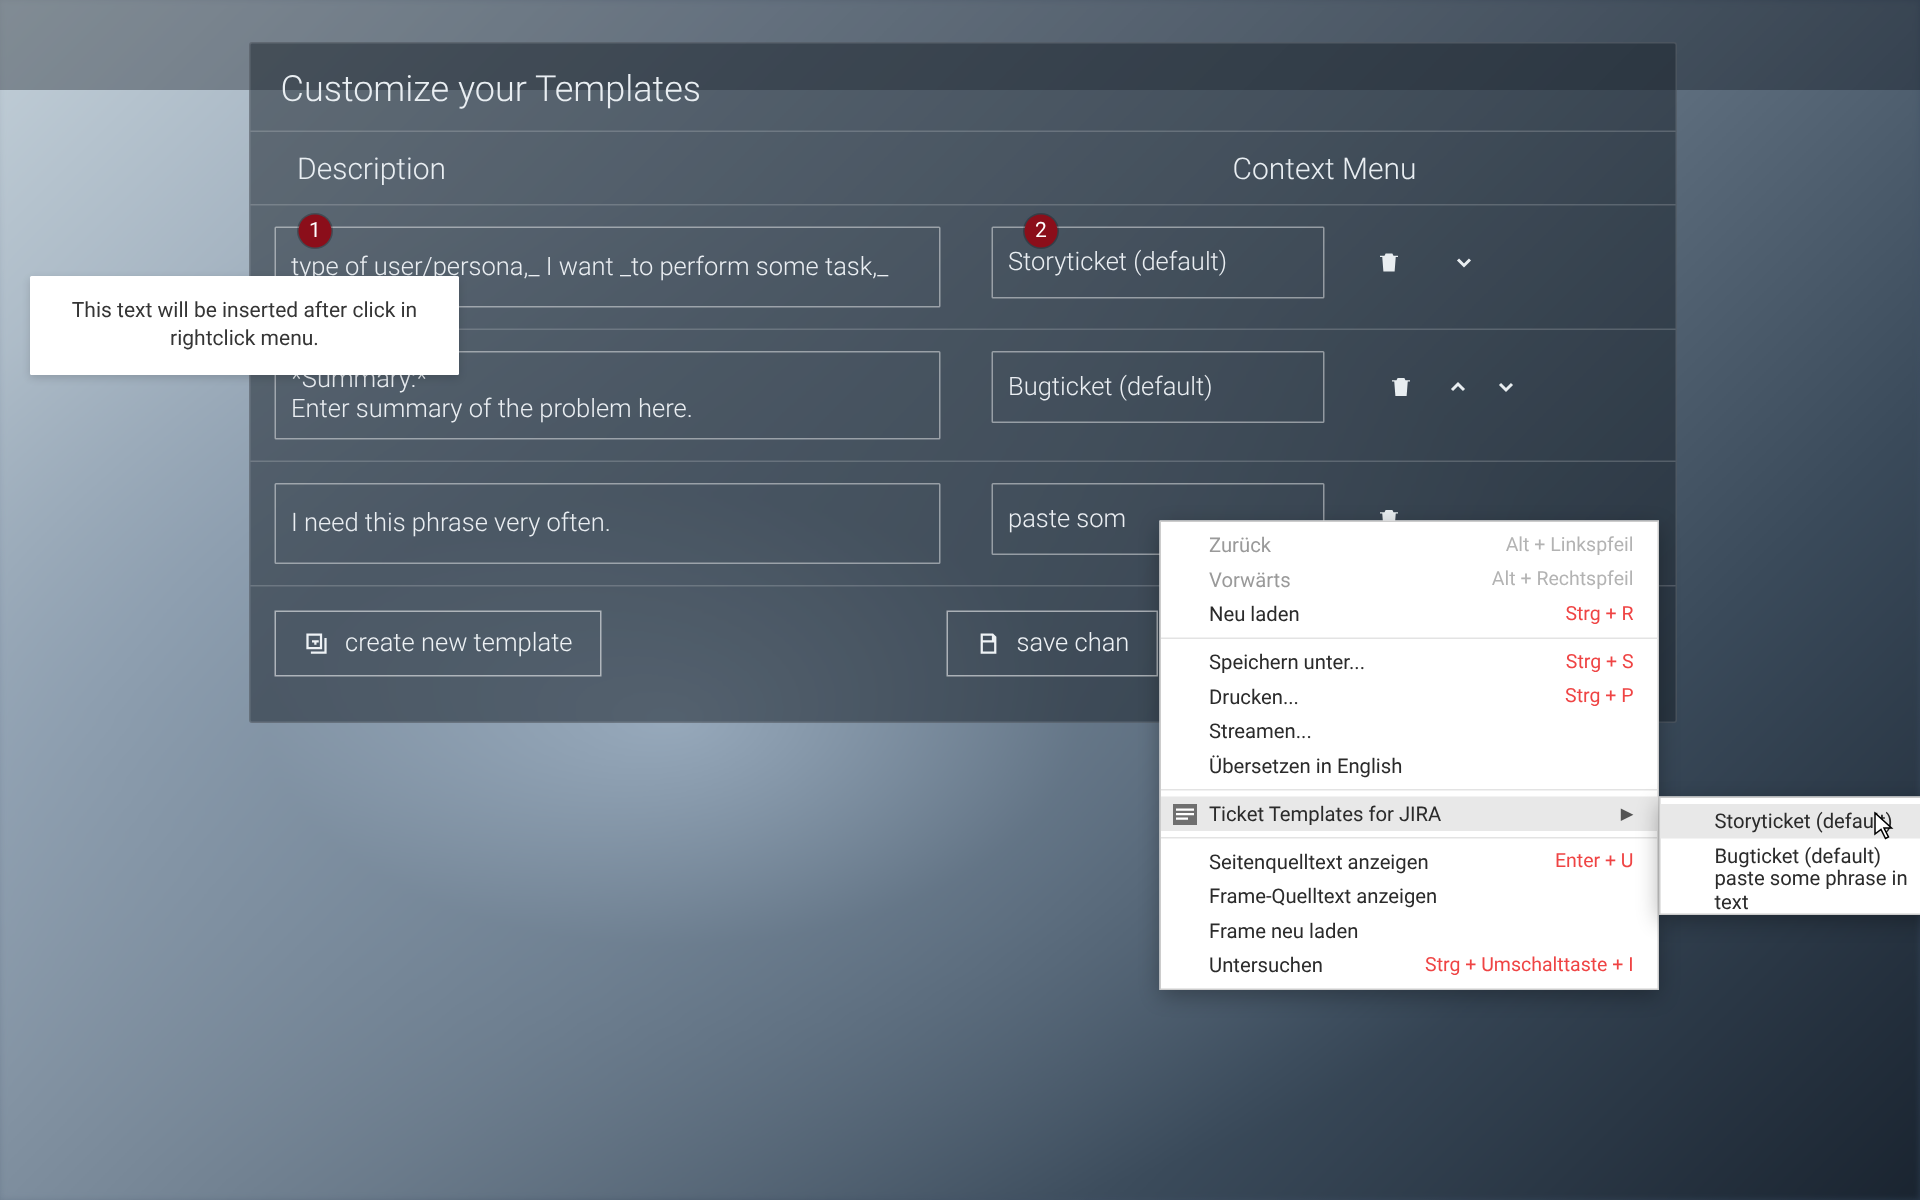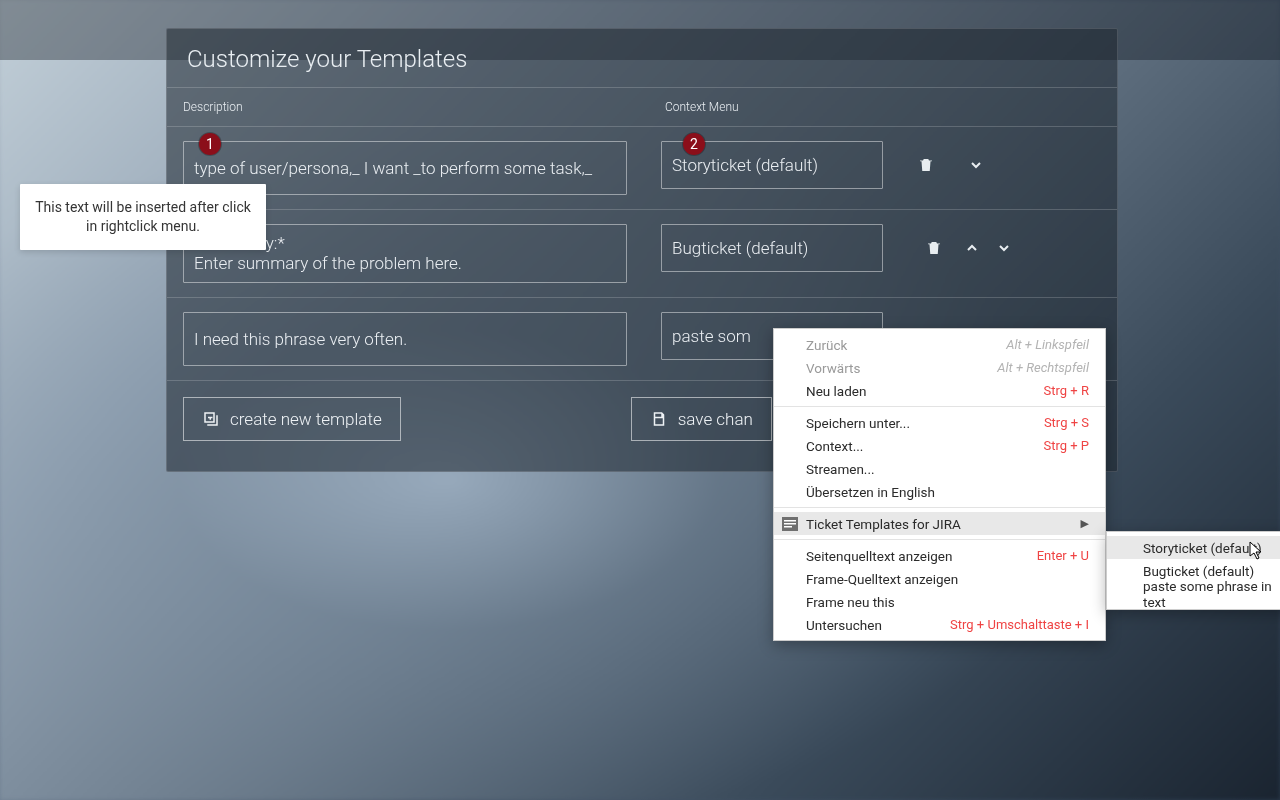"Description" .col-head { font-size: 12px -> 20px; padding: 12px 16px 12px -> 12px 31px 12px }
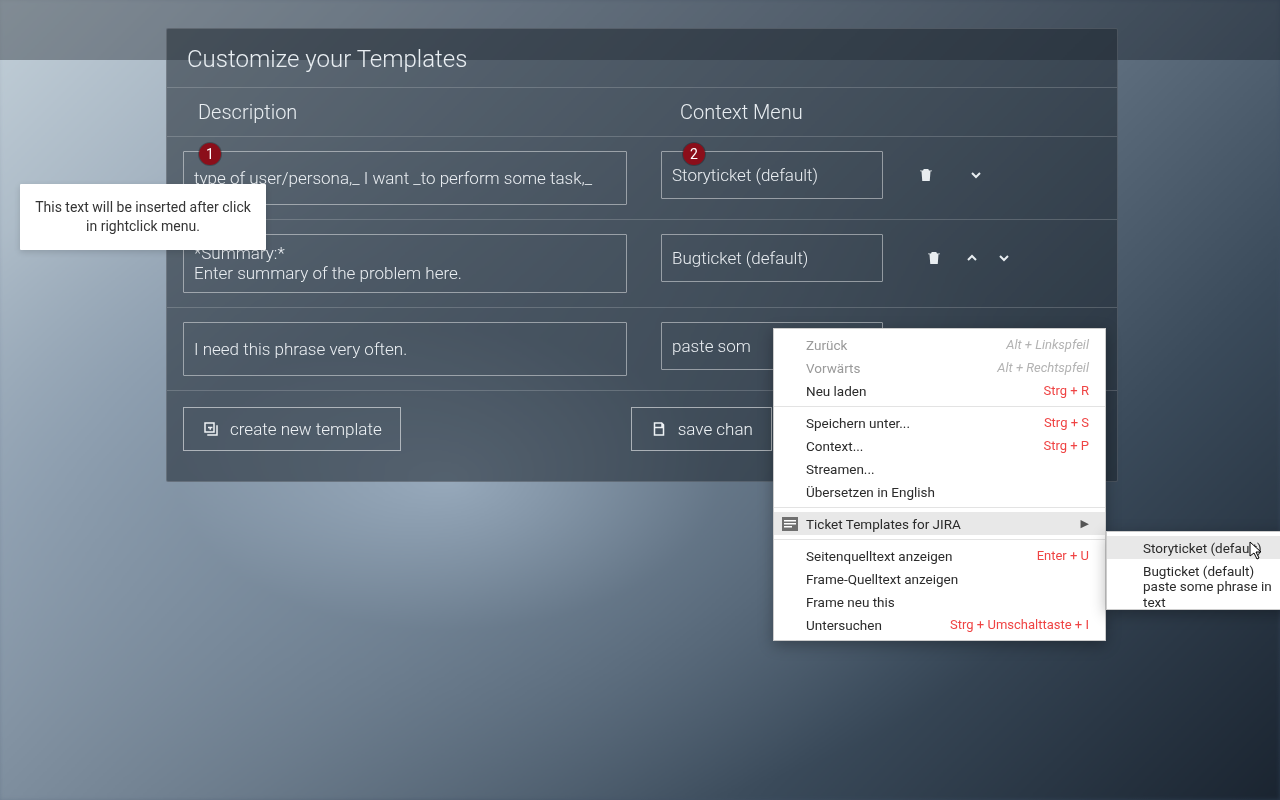"Context Menu" .col-head.right { text-align: none -> center }
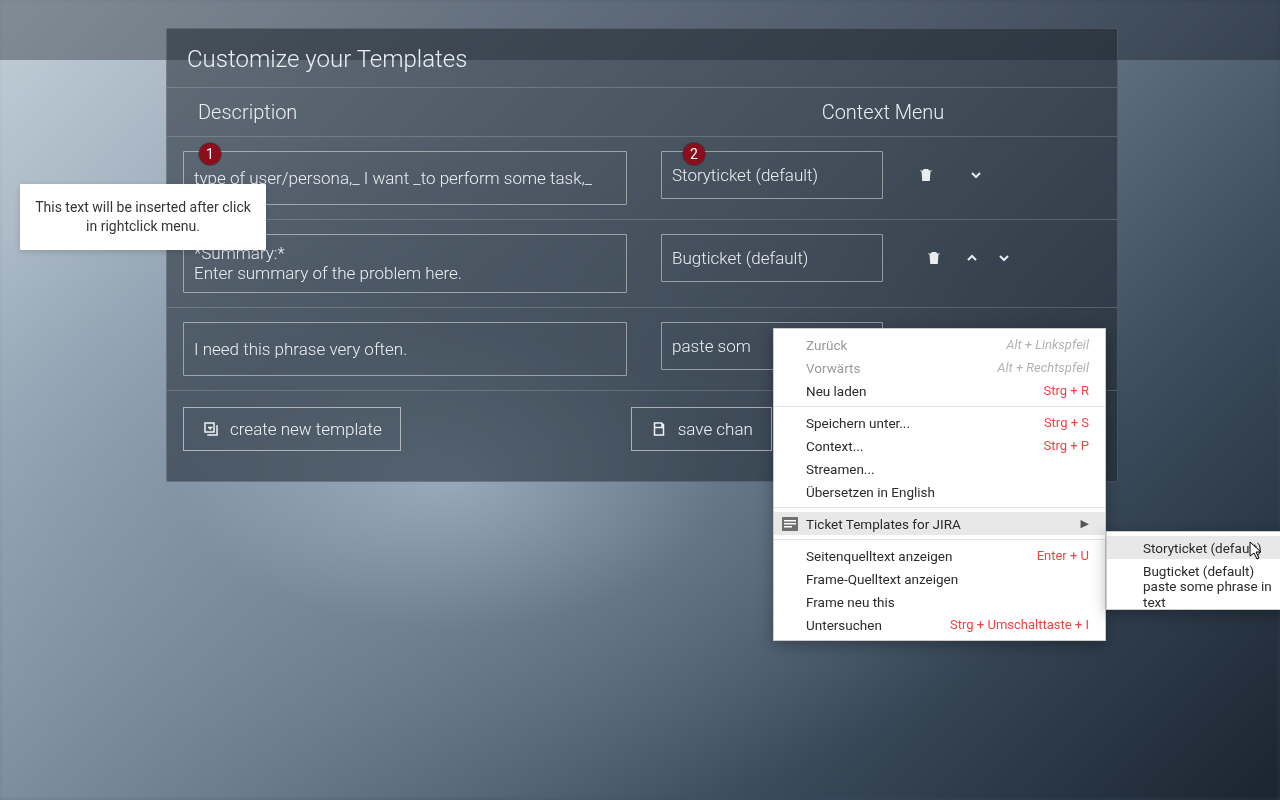"This text will be inserted" .tooltip { width: 246px -> 286px }
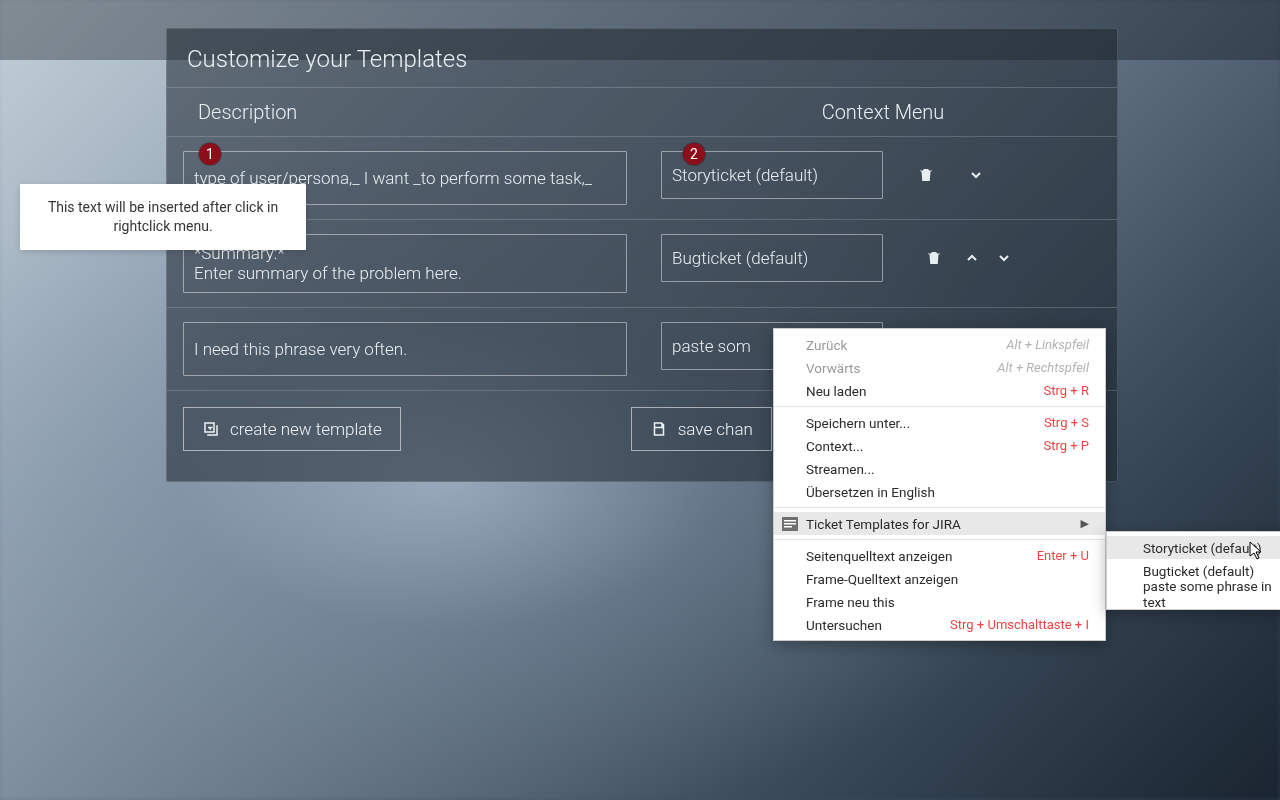"Zurück" .ctx-menu { top: 328px -> 347px }
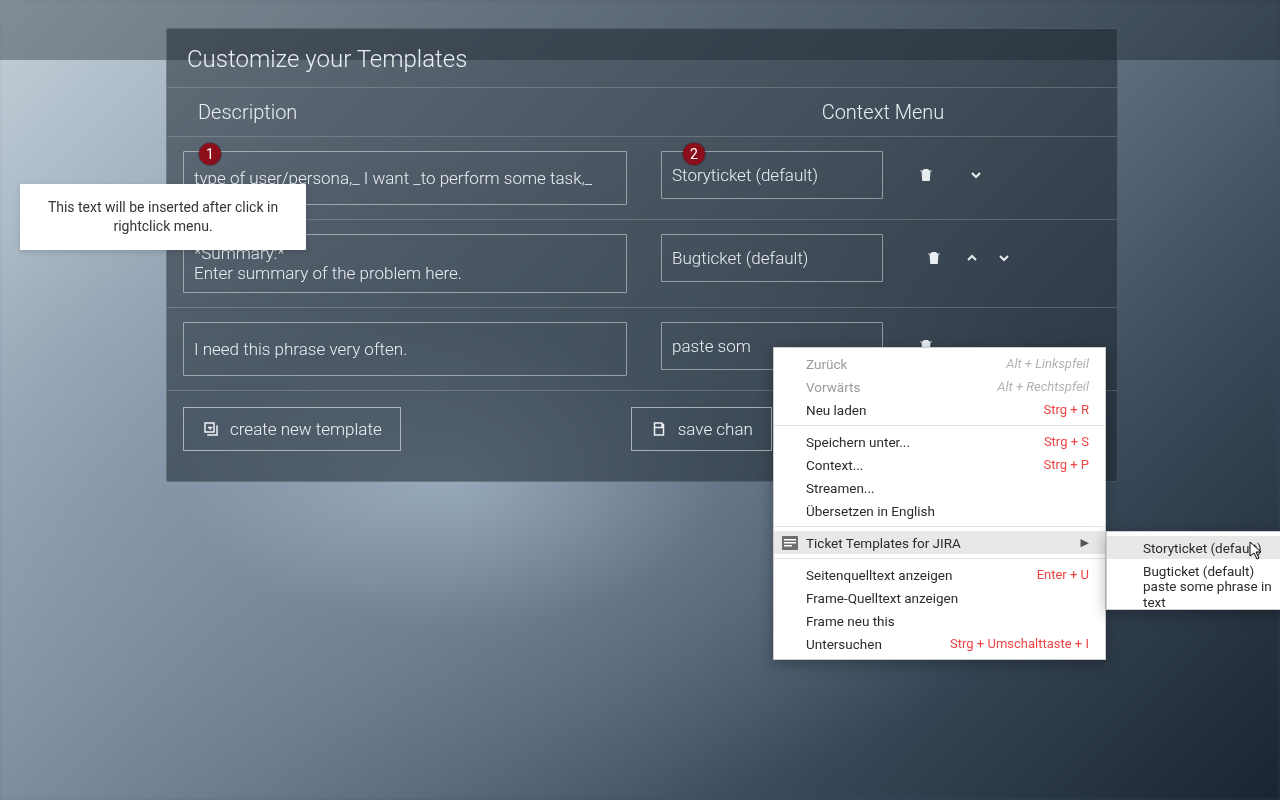"Alt + Linkspfeil" .ctx-item.disabled .shortcut { font-style: italic -> none }
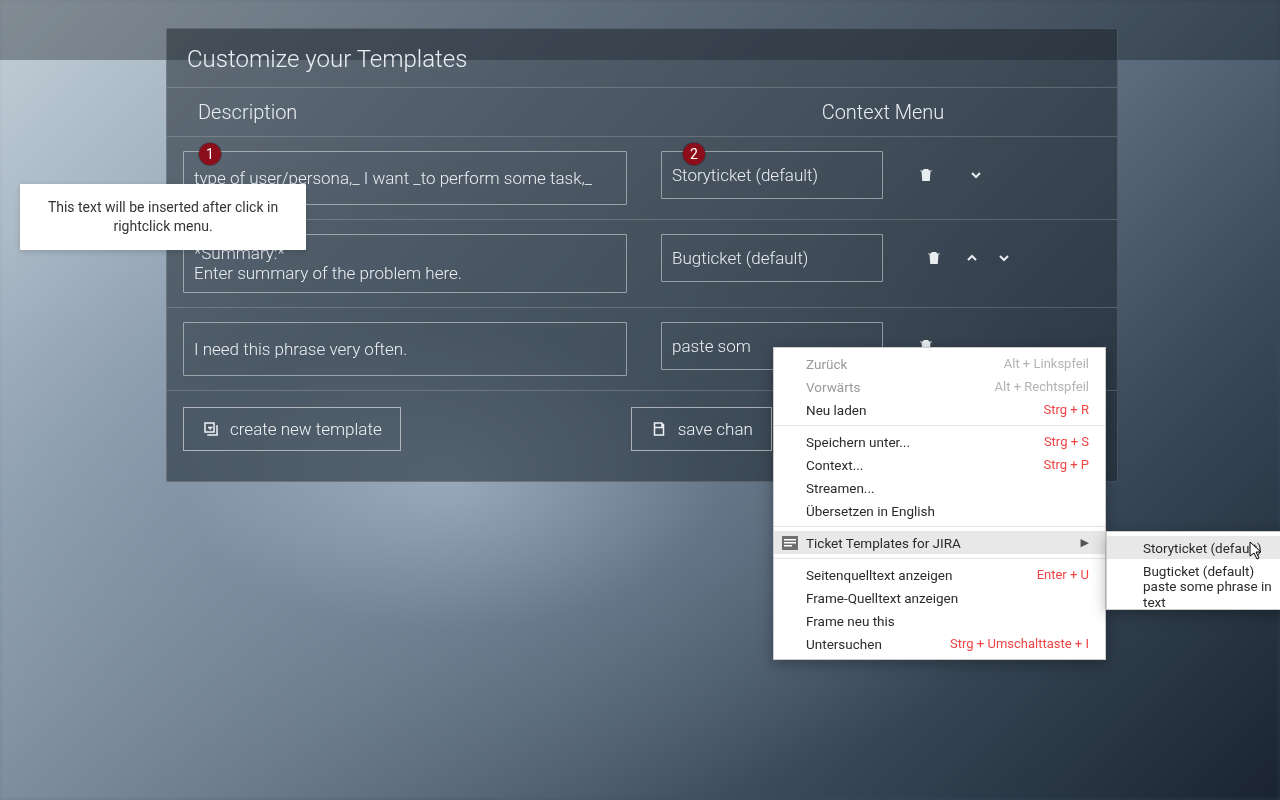"Context..." span { text: Context -> Drucken }
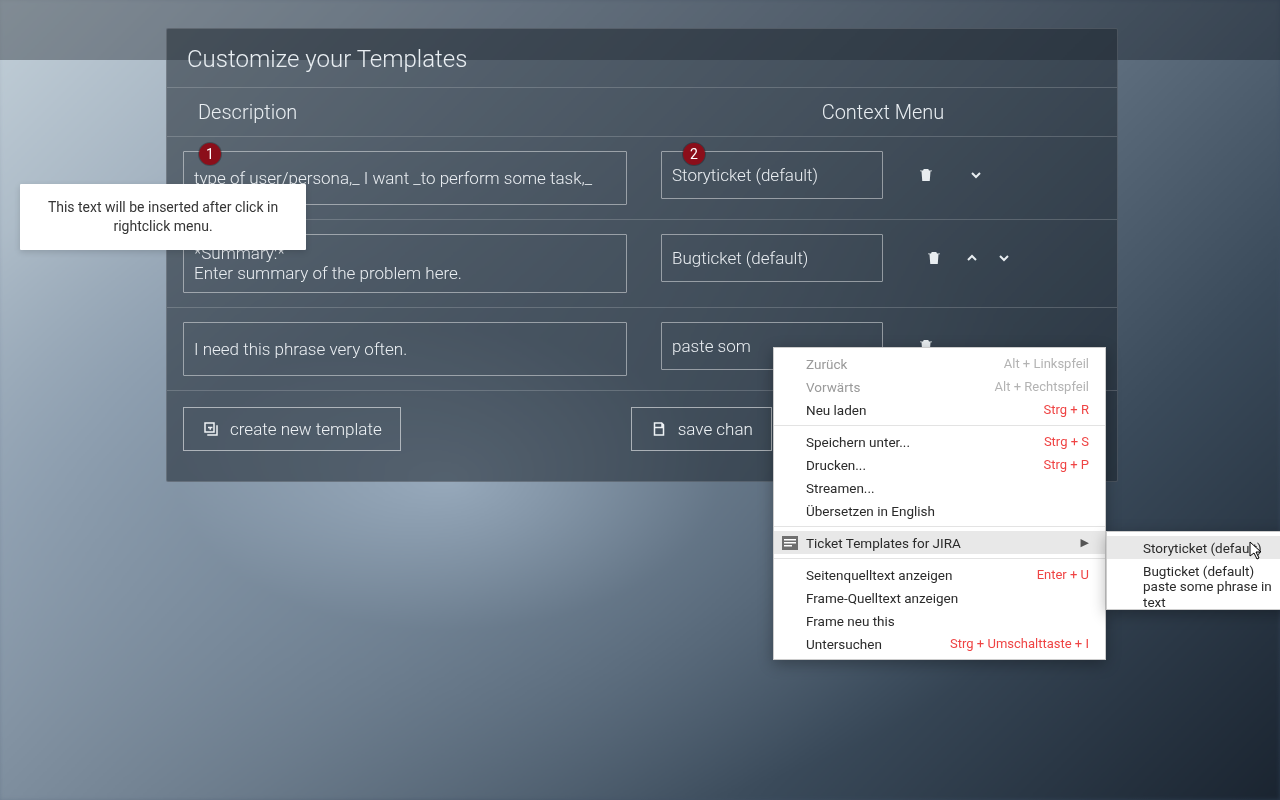"Frame neu this" span { text: this -> laden }
